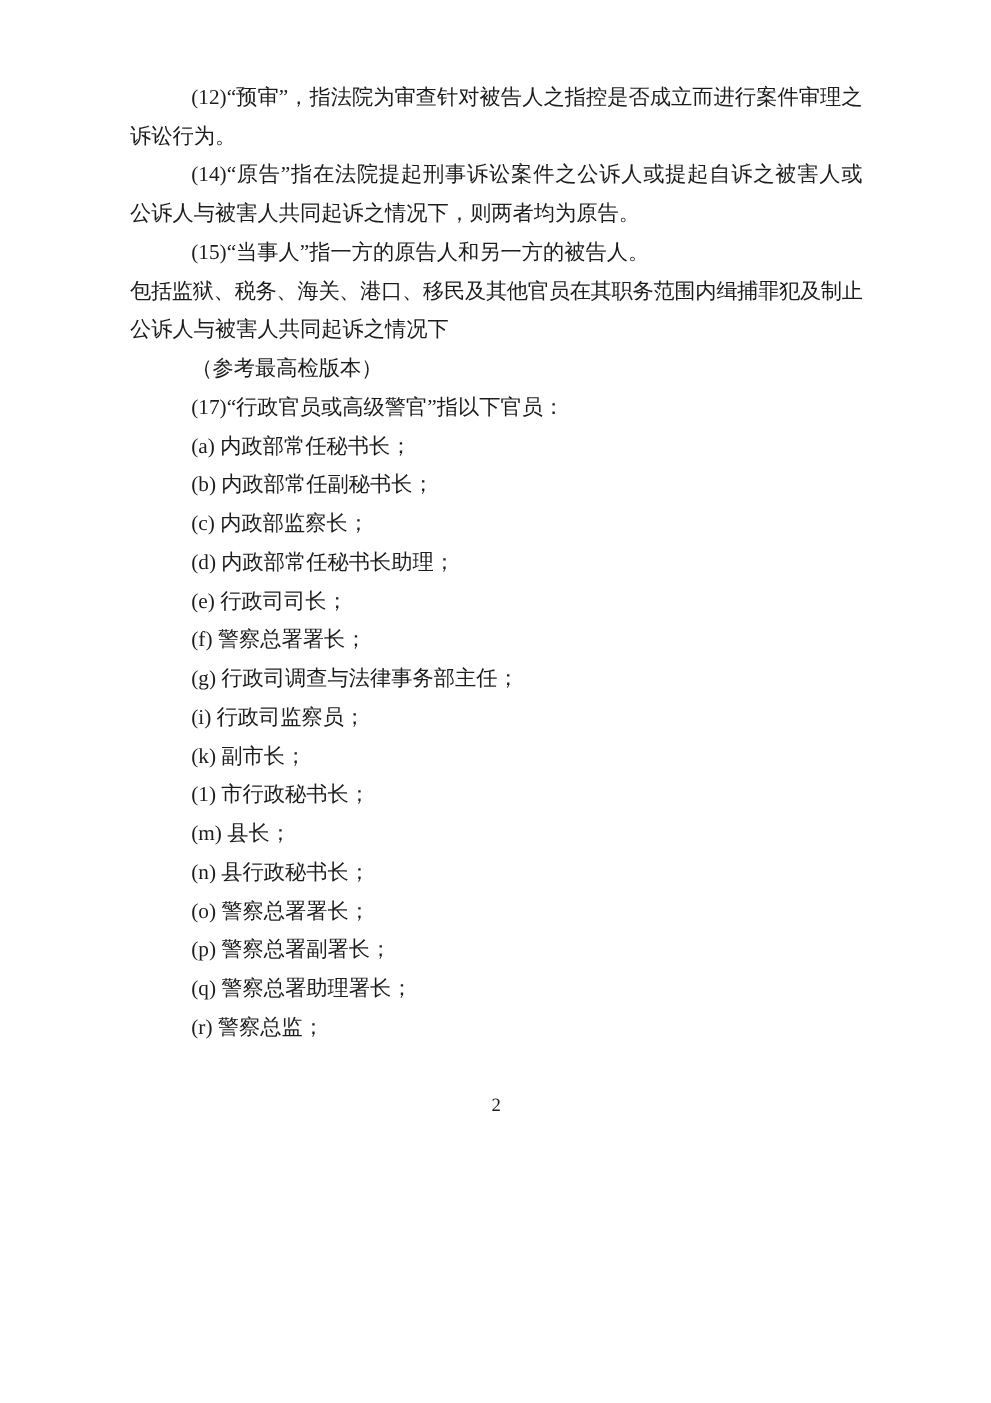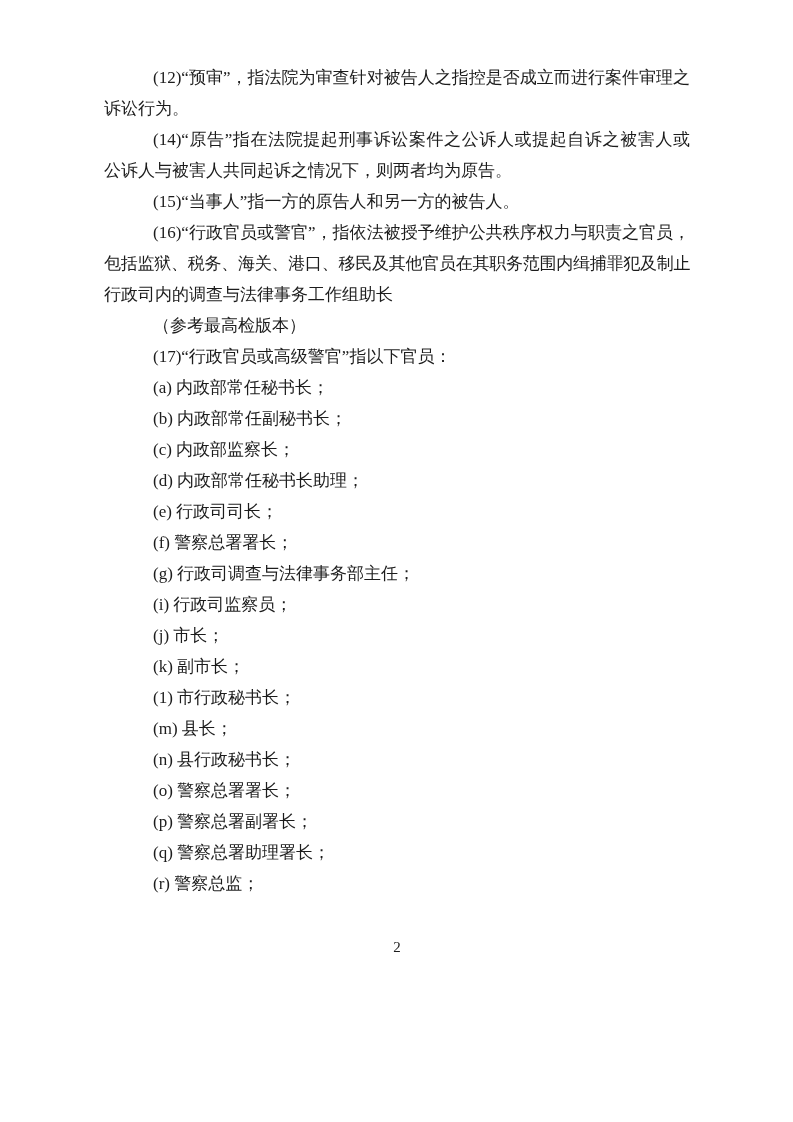"(16)“行政官员或警官”，指依法被授予维护公共秩序权力与职责之官员，" div.line { html: <div>(16)“行政官员或警官”，指依法被授予维护公共秩序权力与职责之官员，</div> -> none }
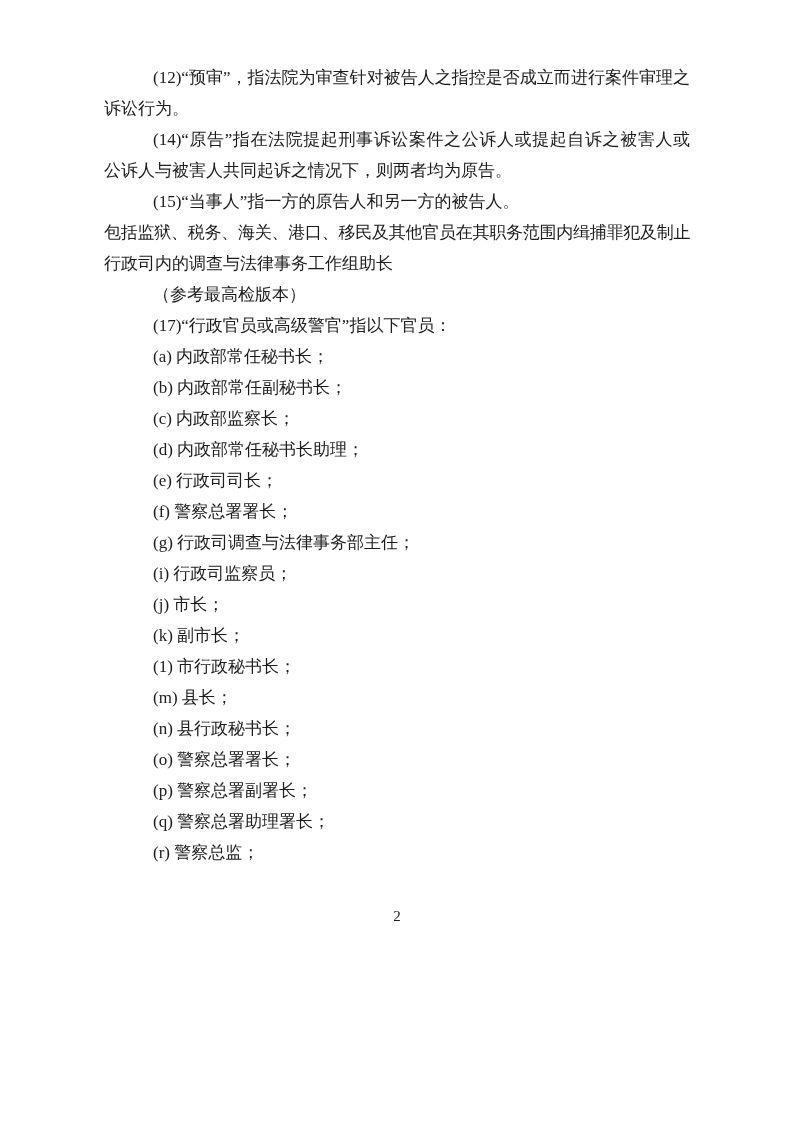"行政司内的调查与法律事务工作组助长" div.line { text: 行政司内的调查与法律事务工作组助长 -> 公诉人与被害人共同起诉之情况下 }
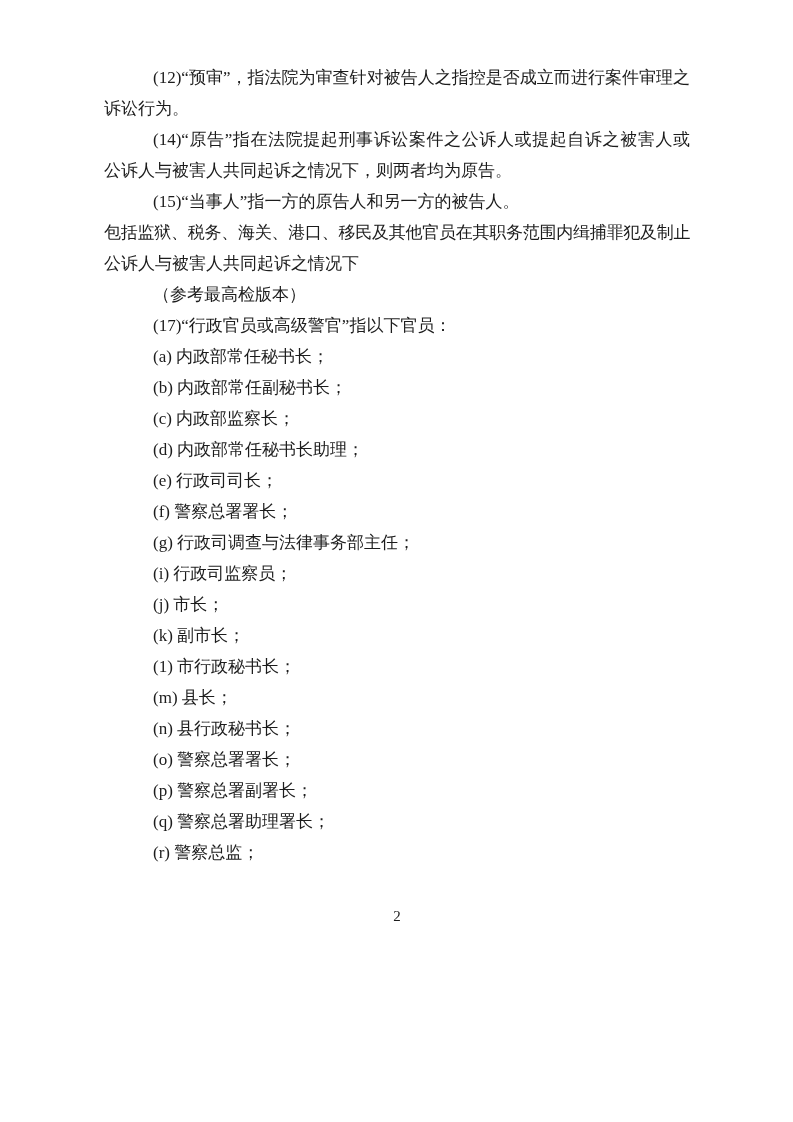"(j) 市长；" div.para { html: <div> <div>(j) 市长；</div> </div> -> none }
